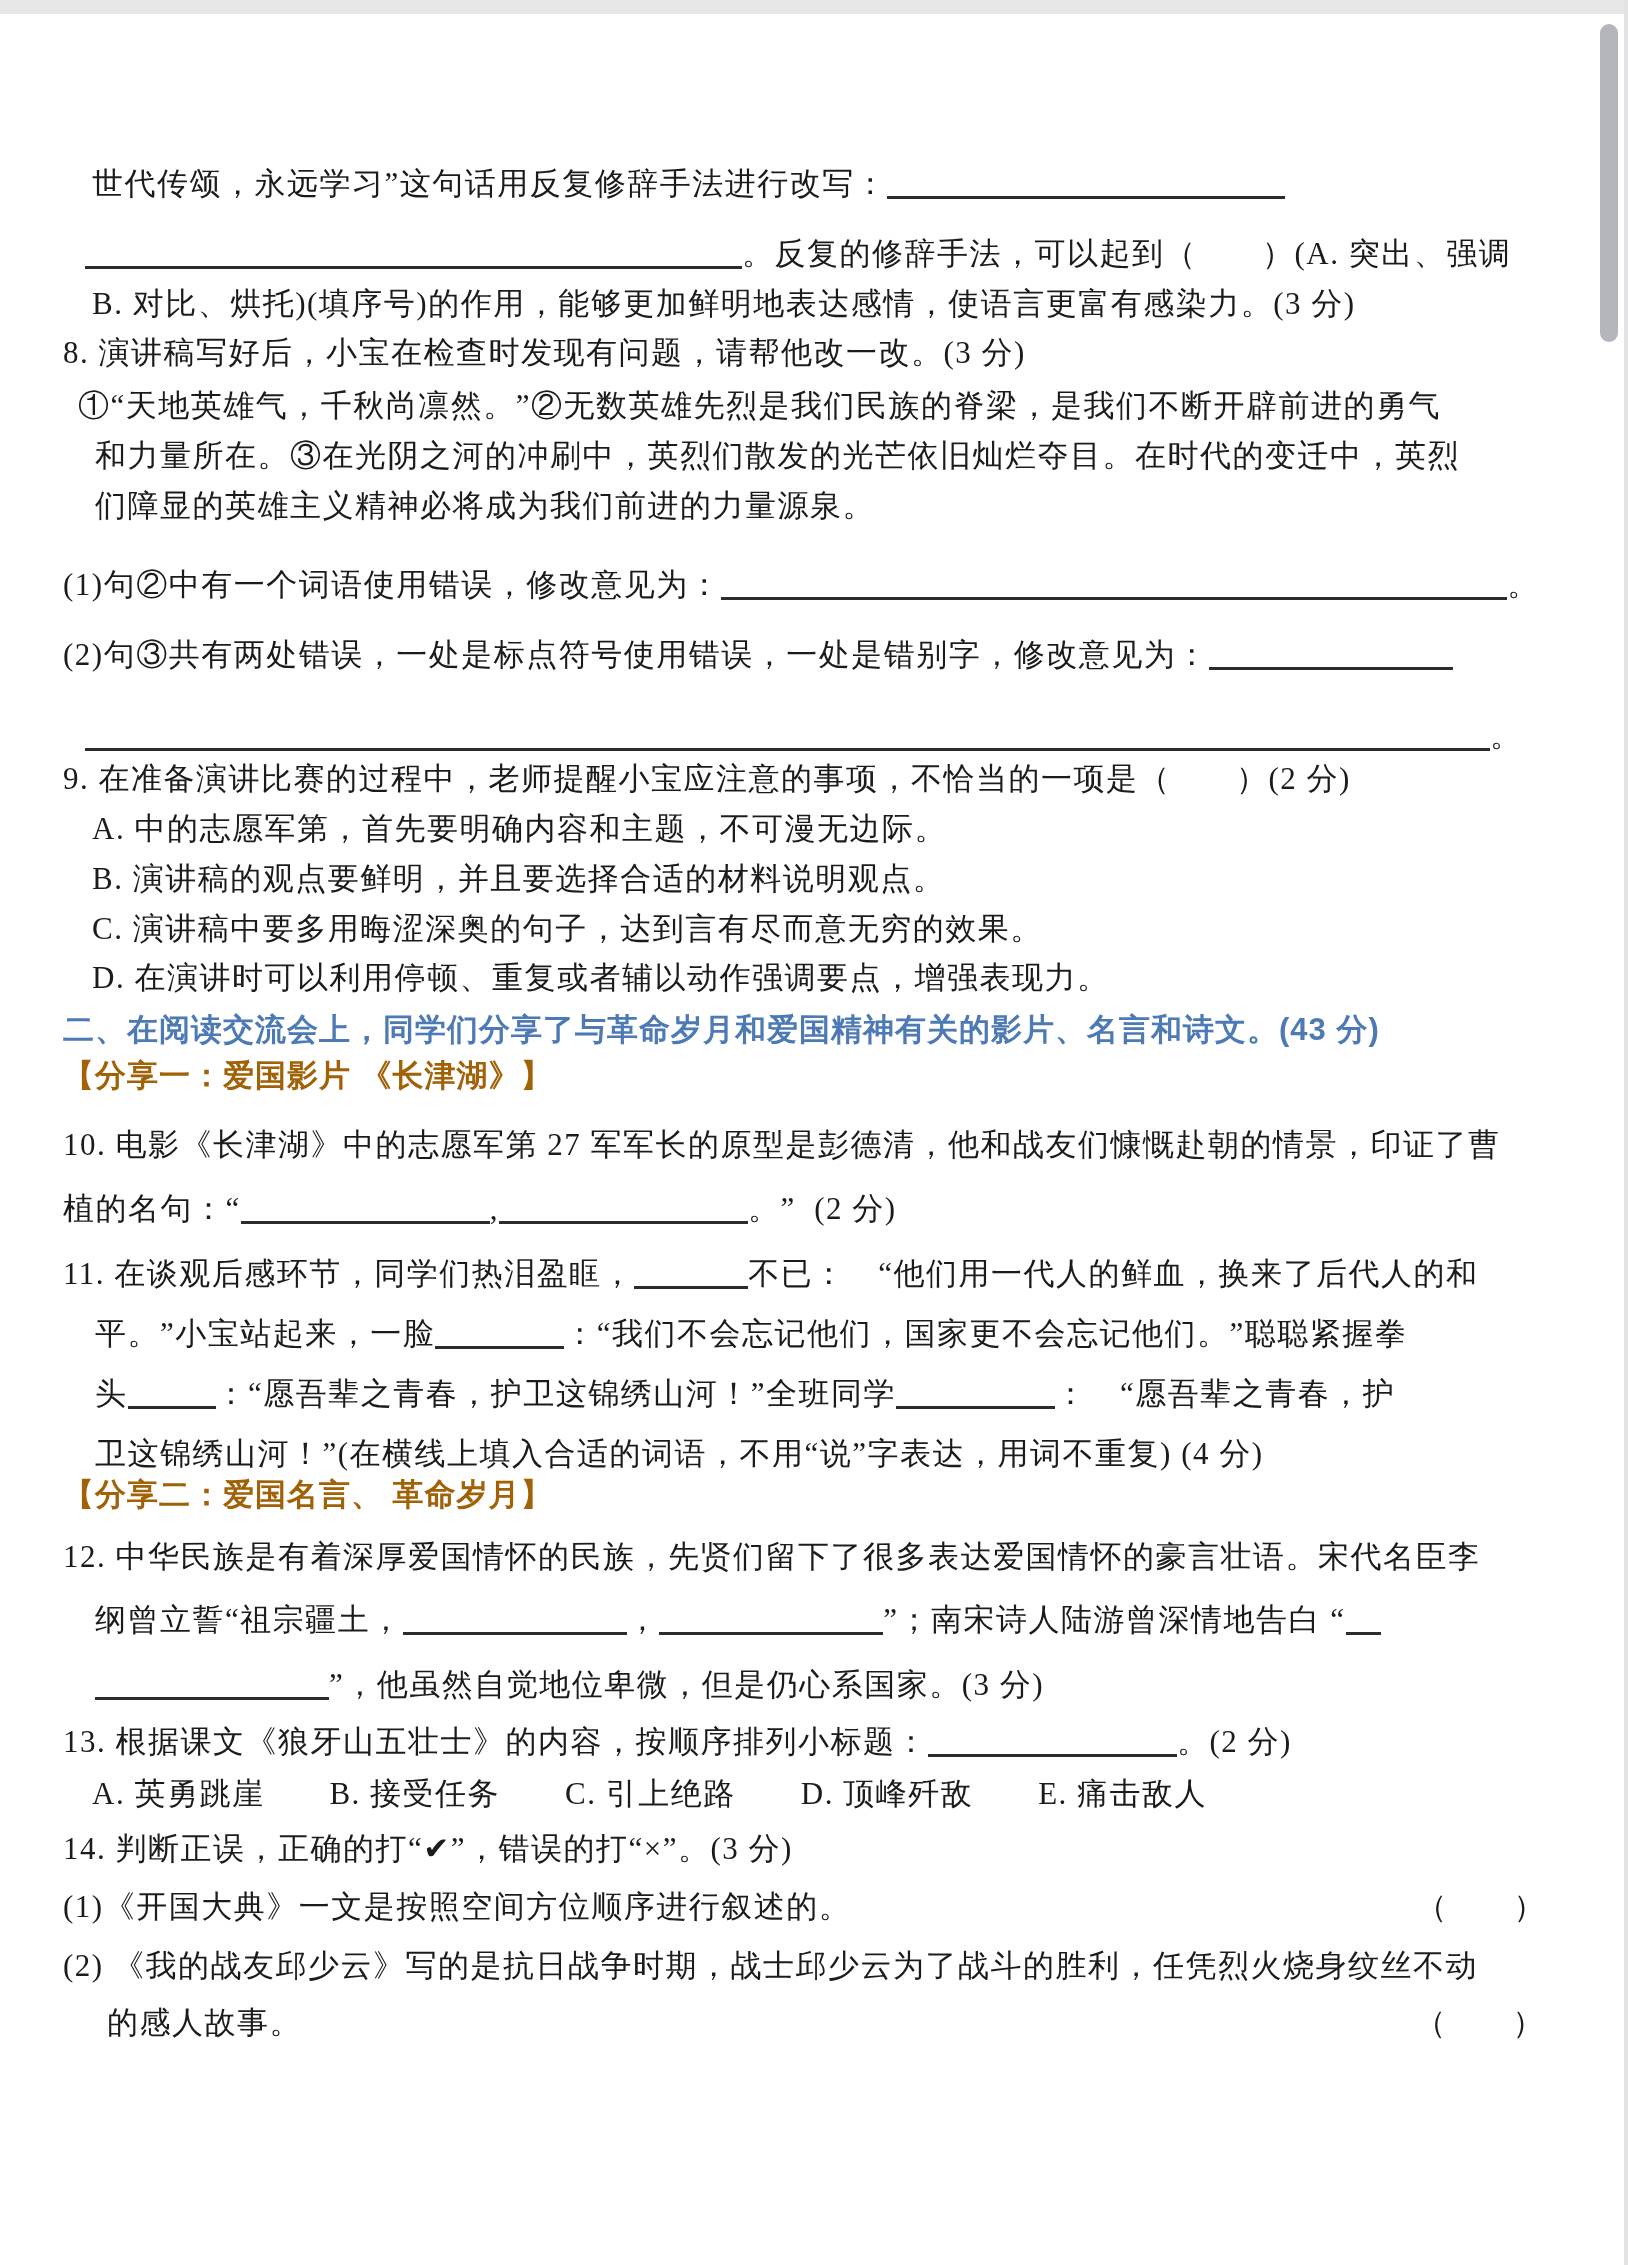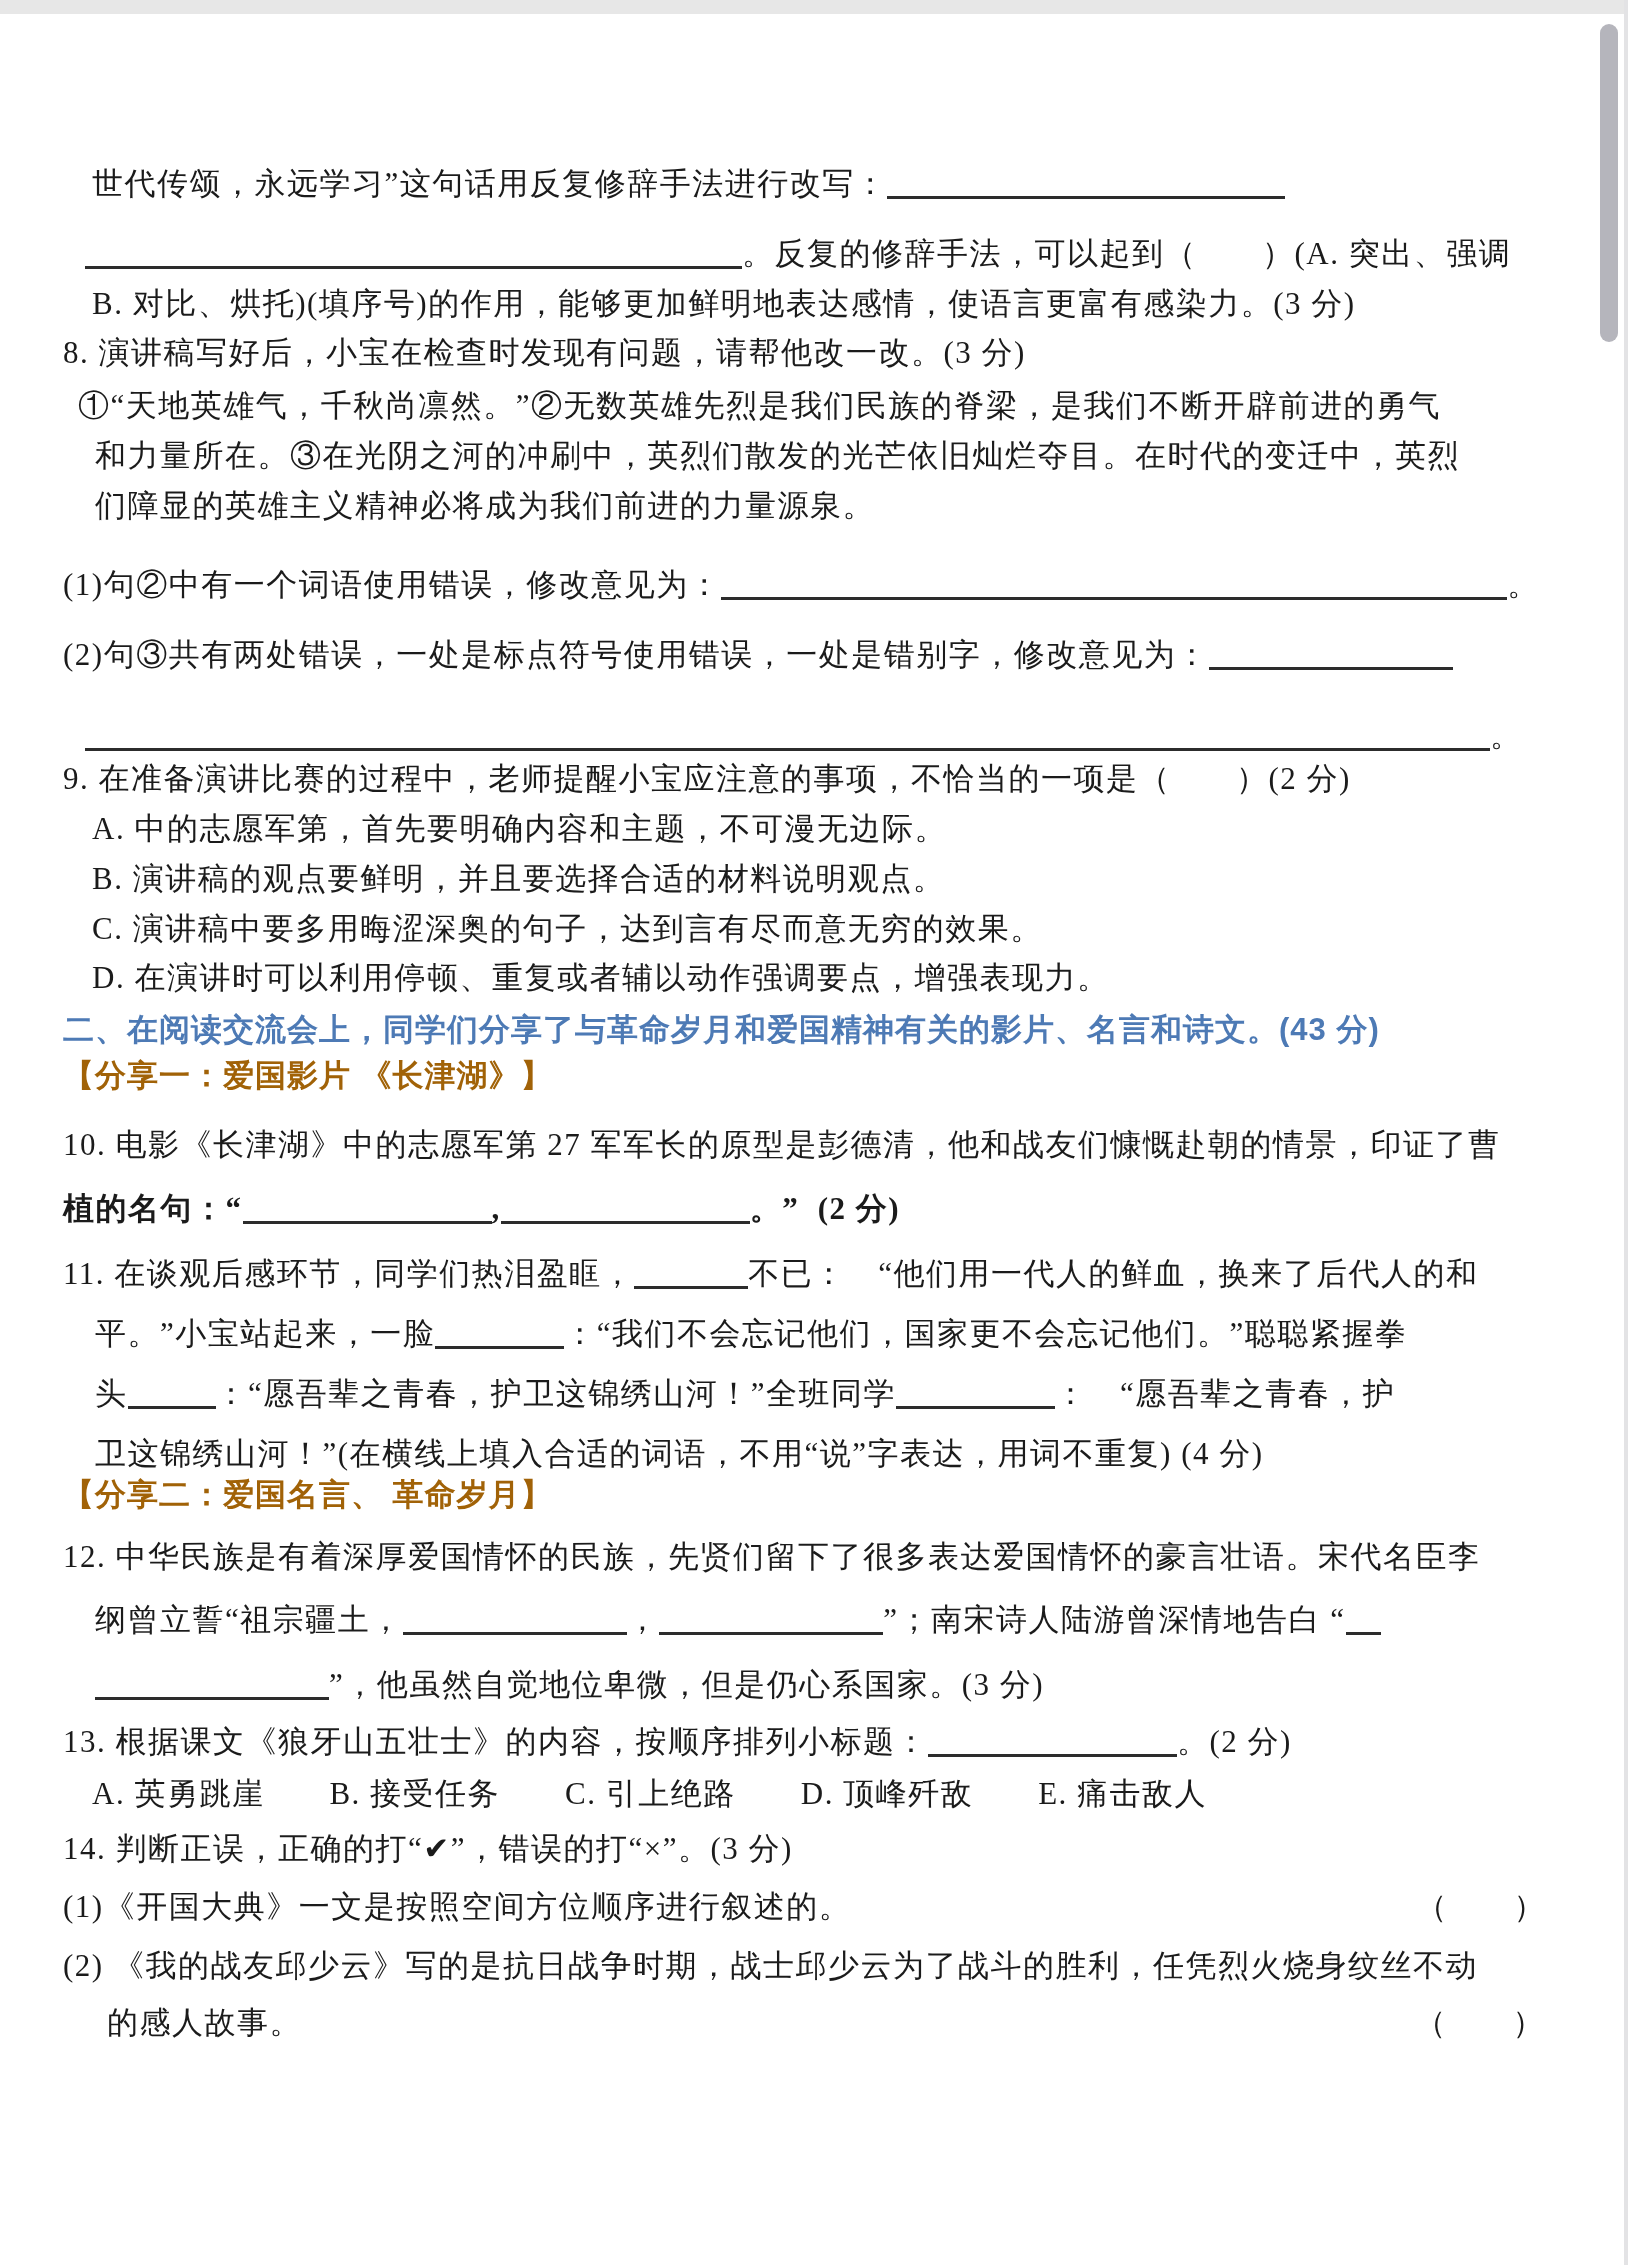"植的名句：“ , 。” (2 分)" div.line { font-weight: bold -> none }
